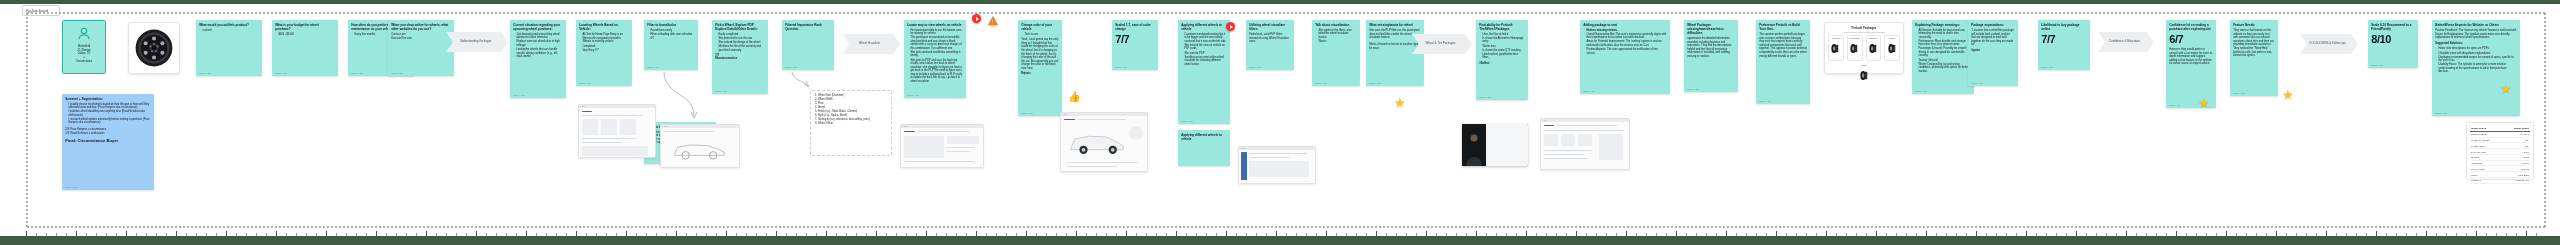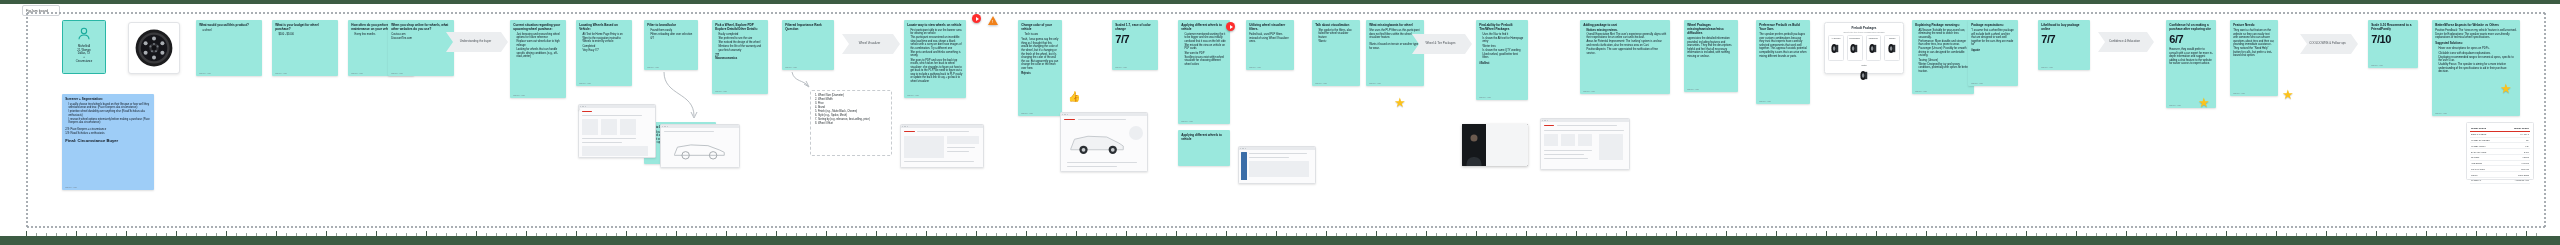"7/10" p.big { text: 7/10 -> 8/10 }
